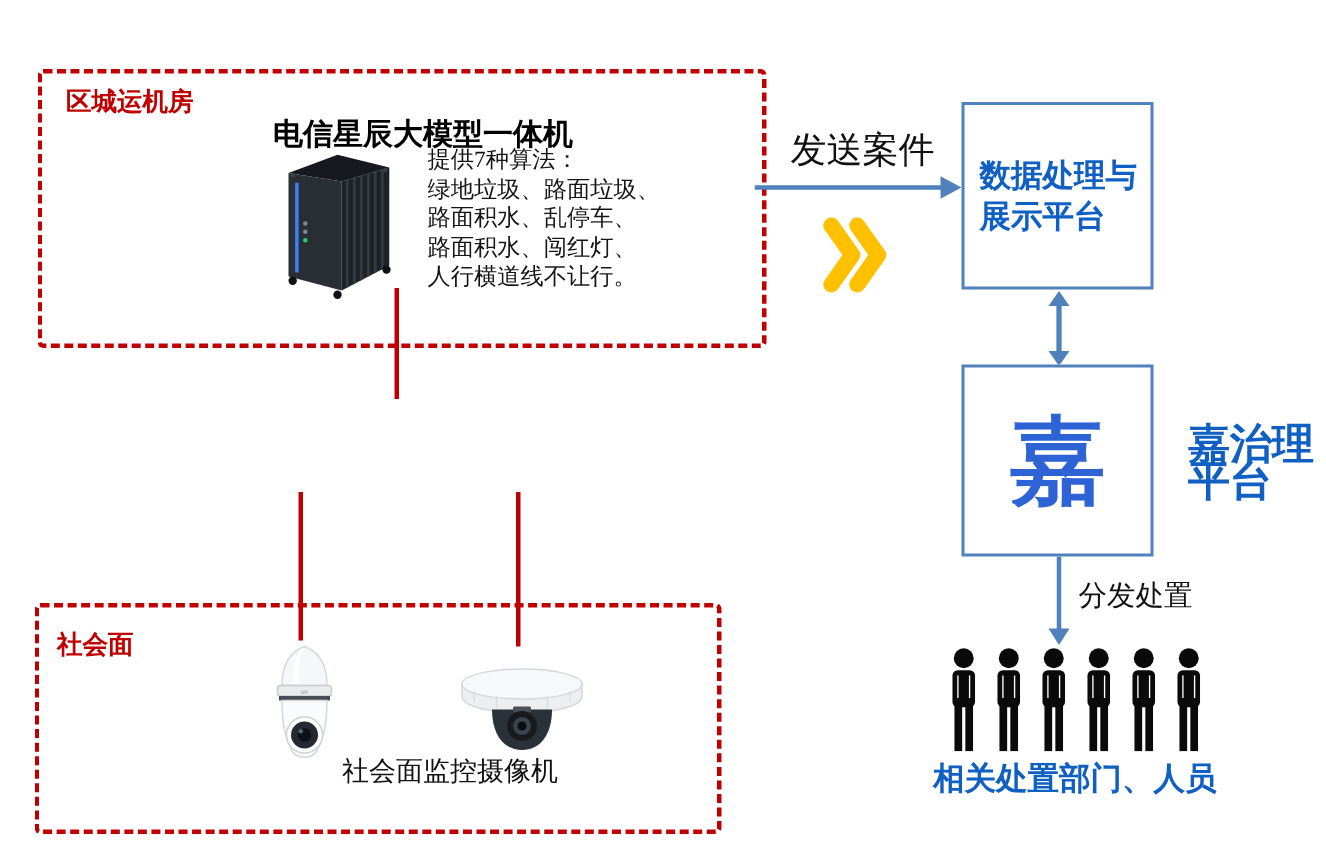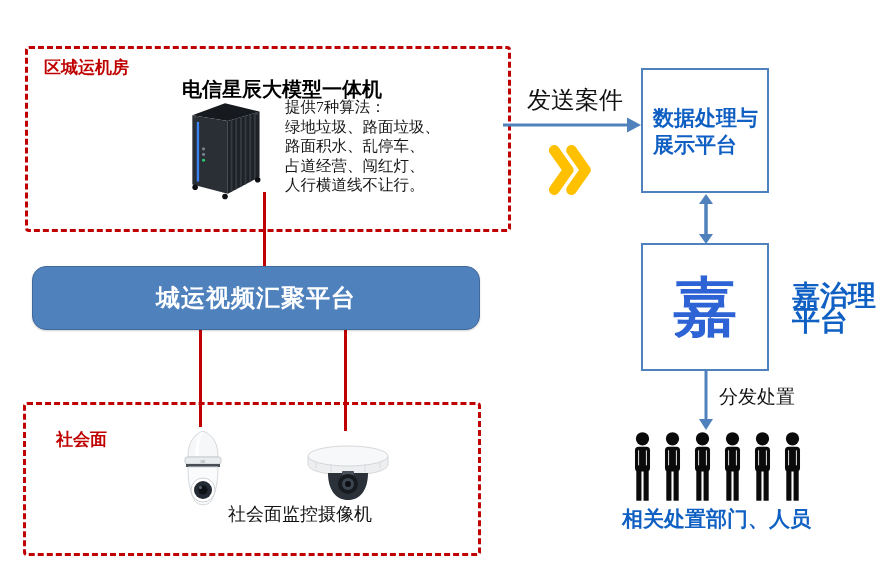"占道经营、闯红灯、" div { text: 占道经营 -> 路面积水 }
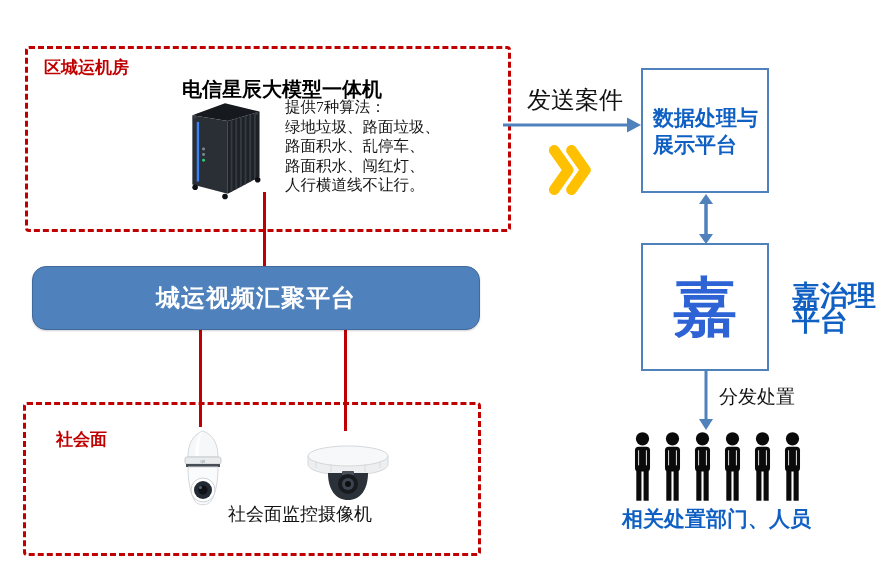"城运视频汇聚平台" div.hub-bar { html: <div> <span>城运视频汇聚平台</span> </div> -> none }
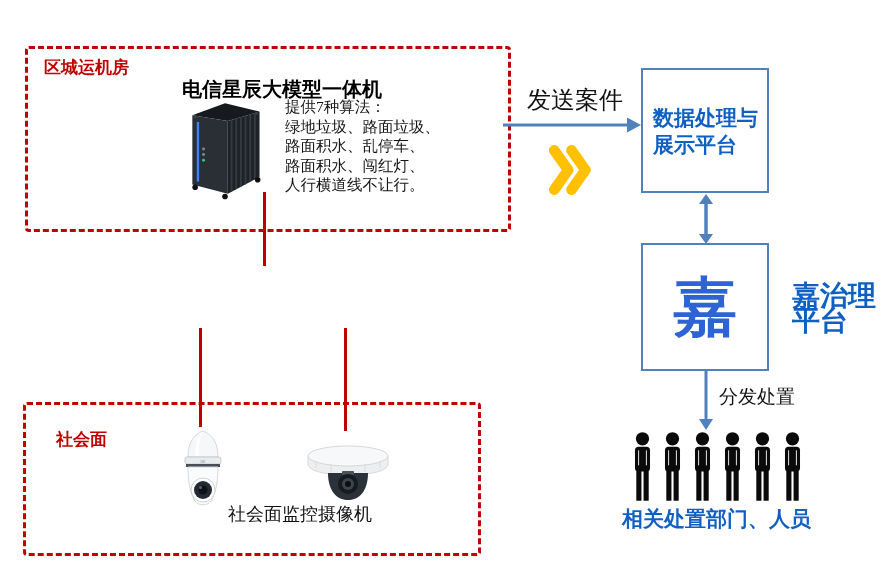"社会面" div.group-label { margin-left: 18px -> none; top: 428px -> 418px }
